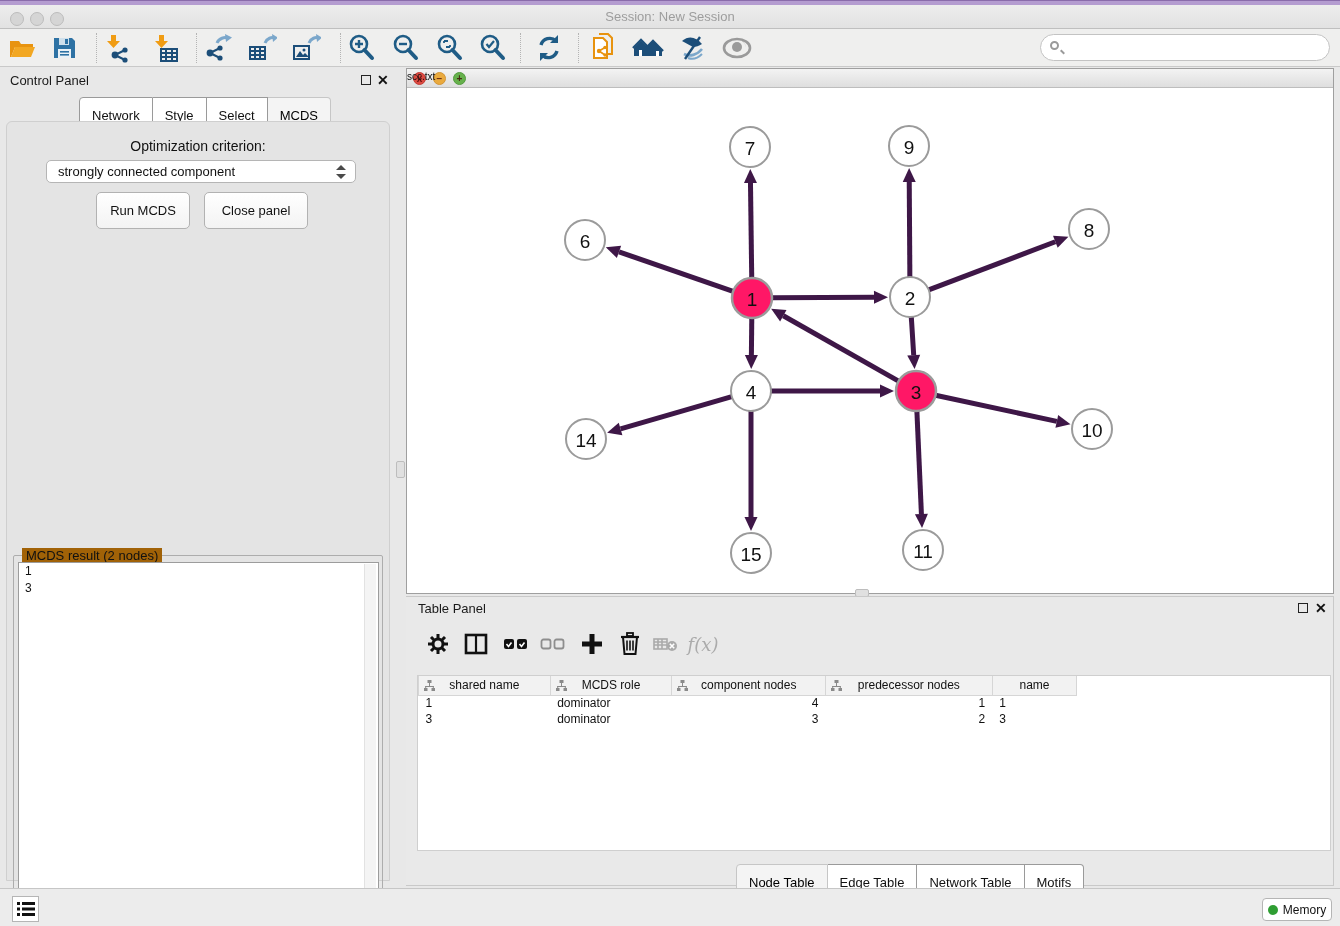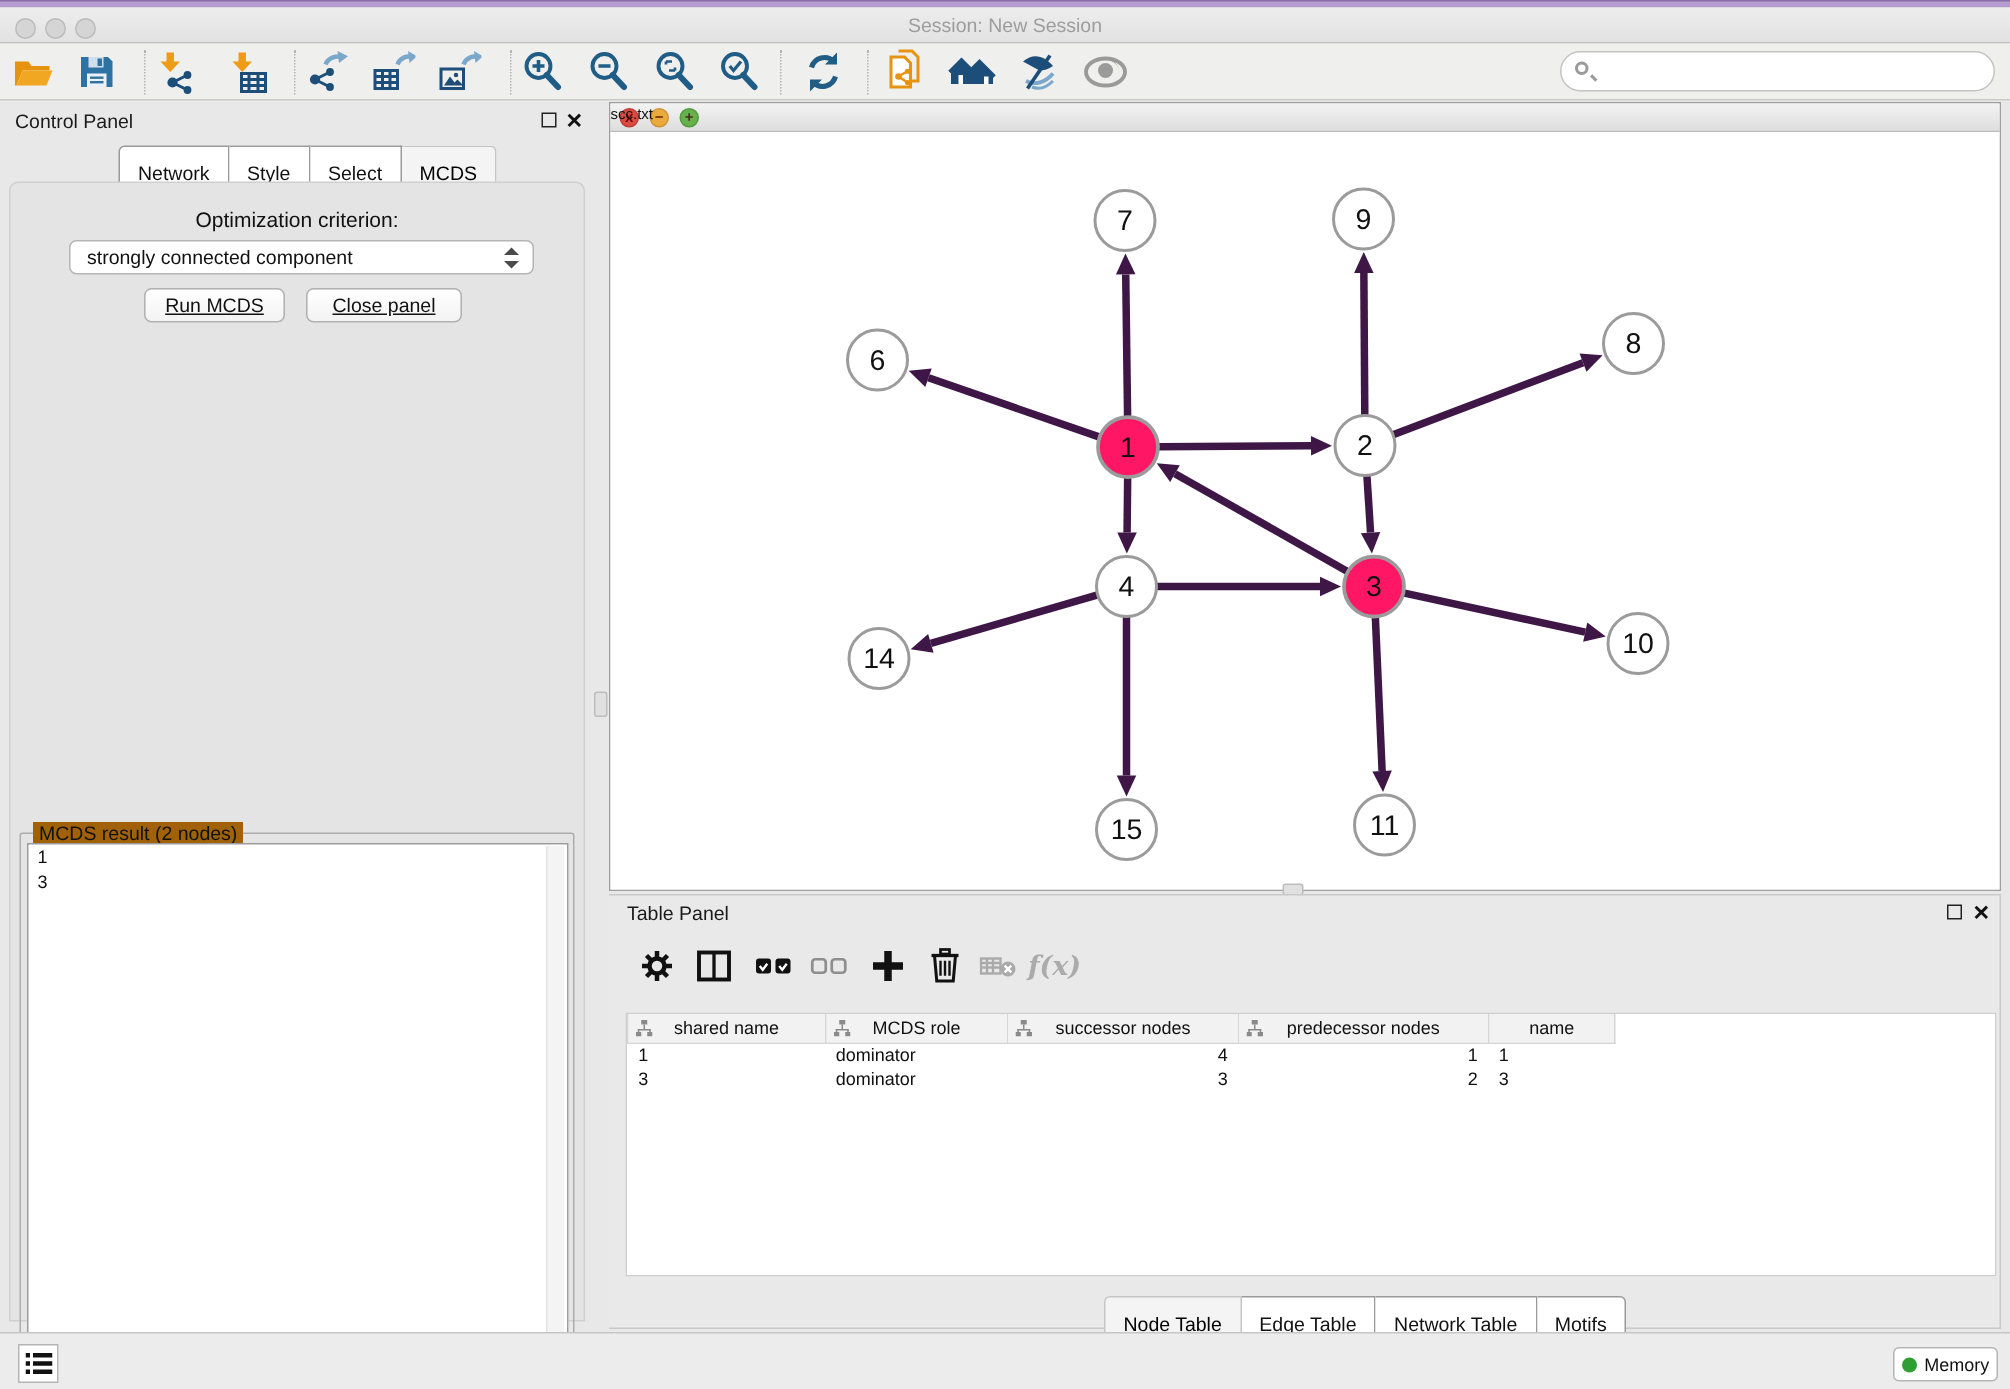"Run MCDS" .mac-btn { height: 23px -> 37px; text-decoration: underline -> none }
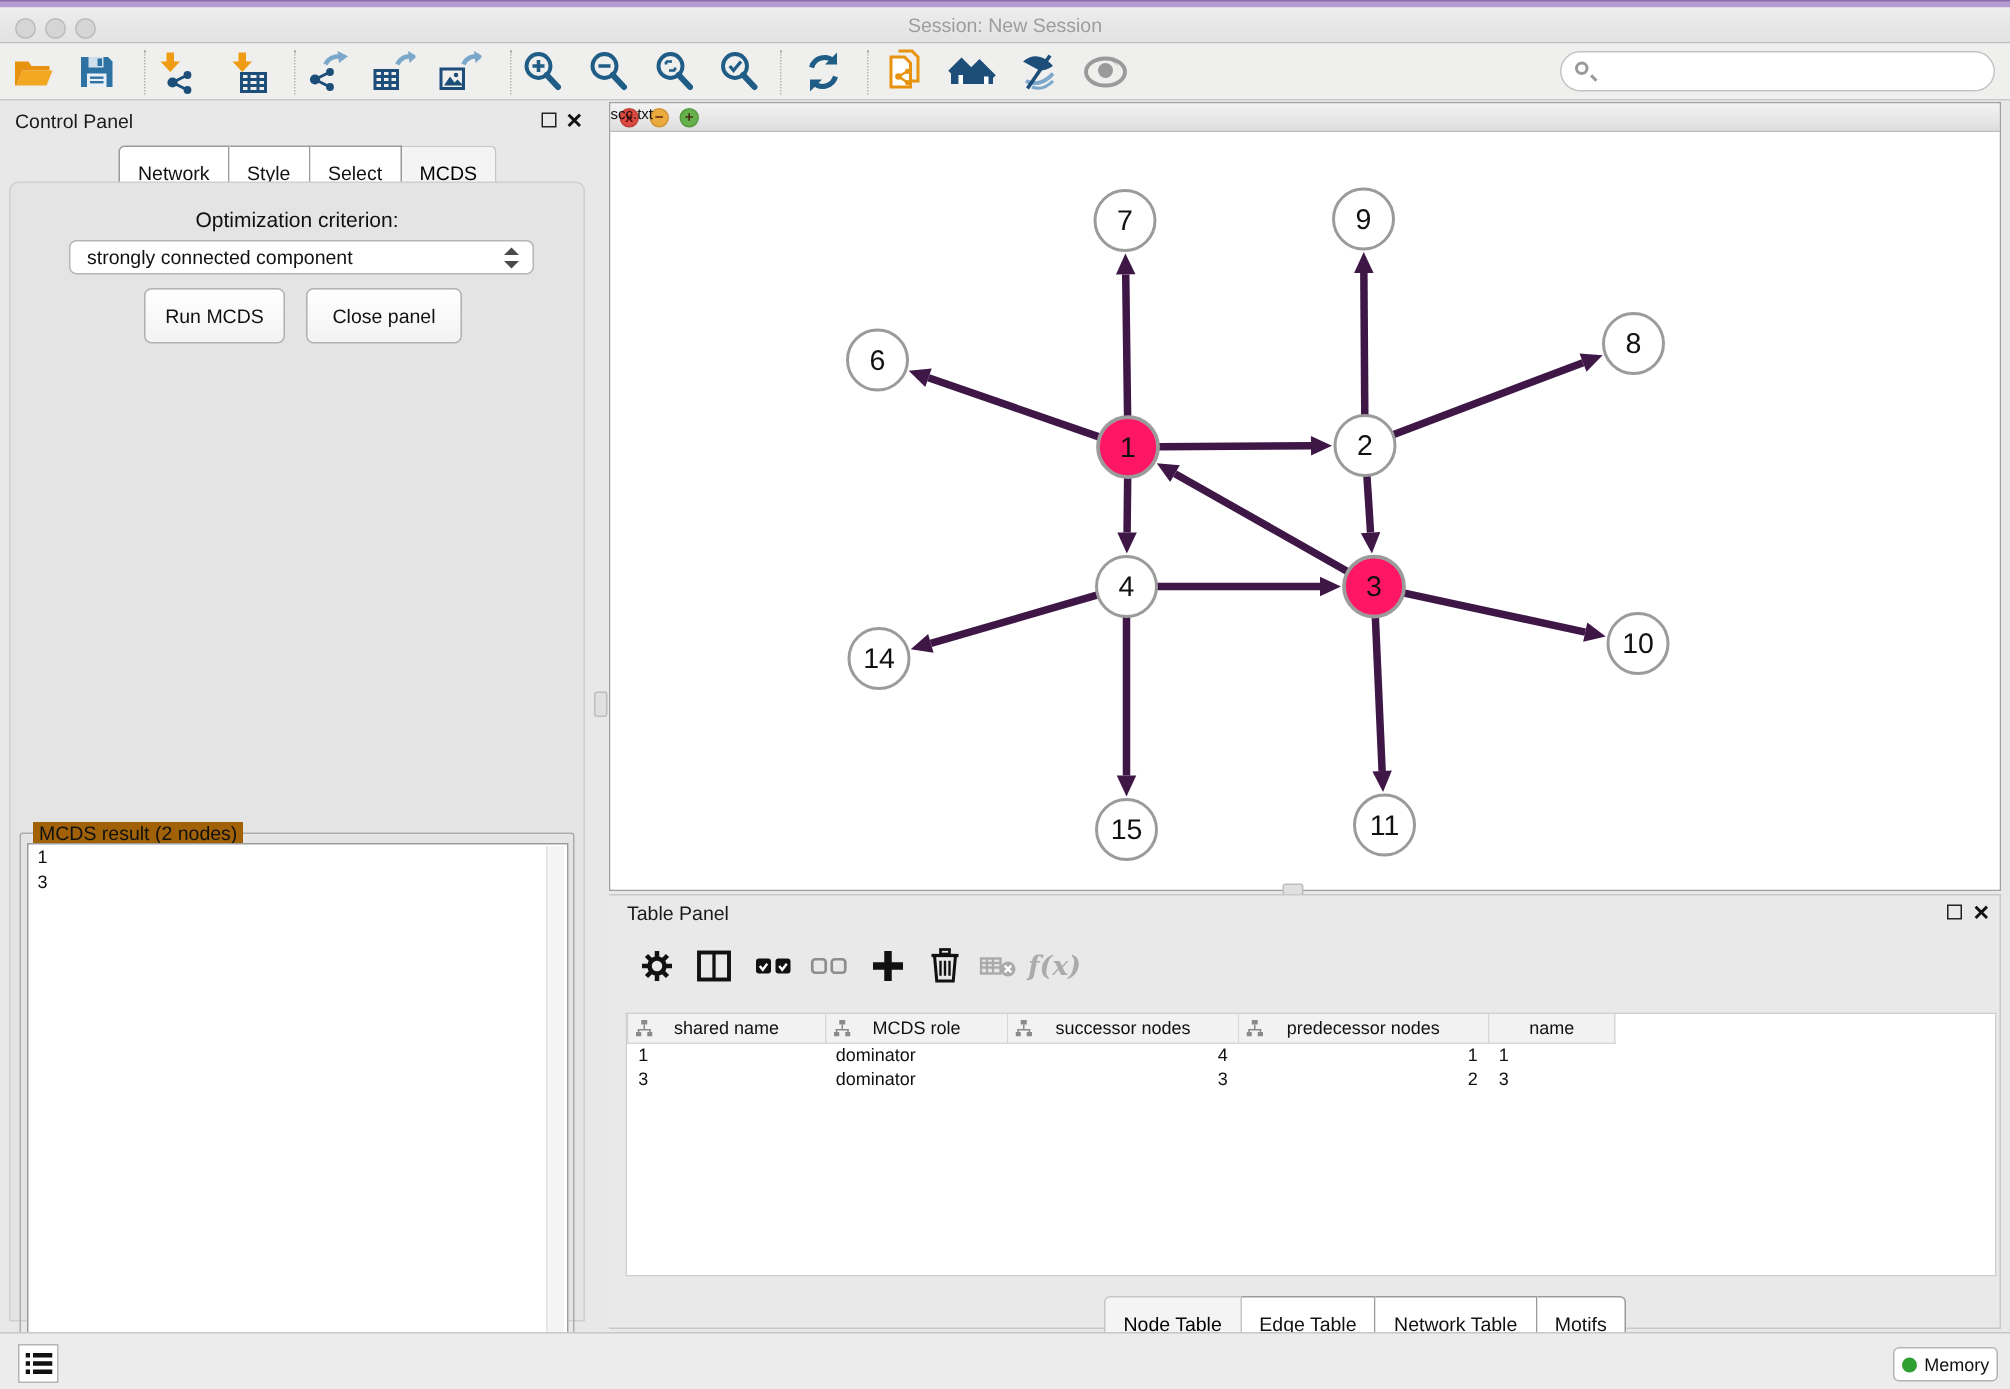"f(x)" #tp-toolbar { font-weight: bold -> none }
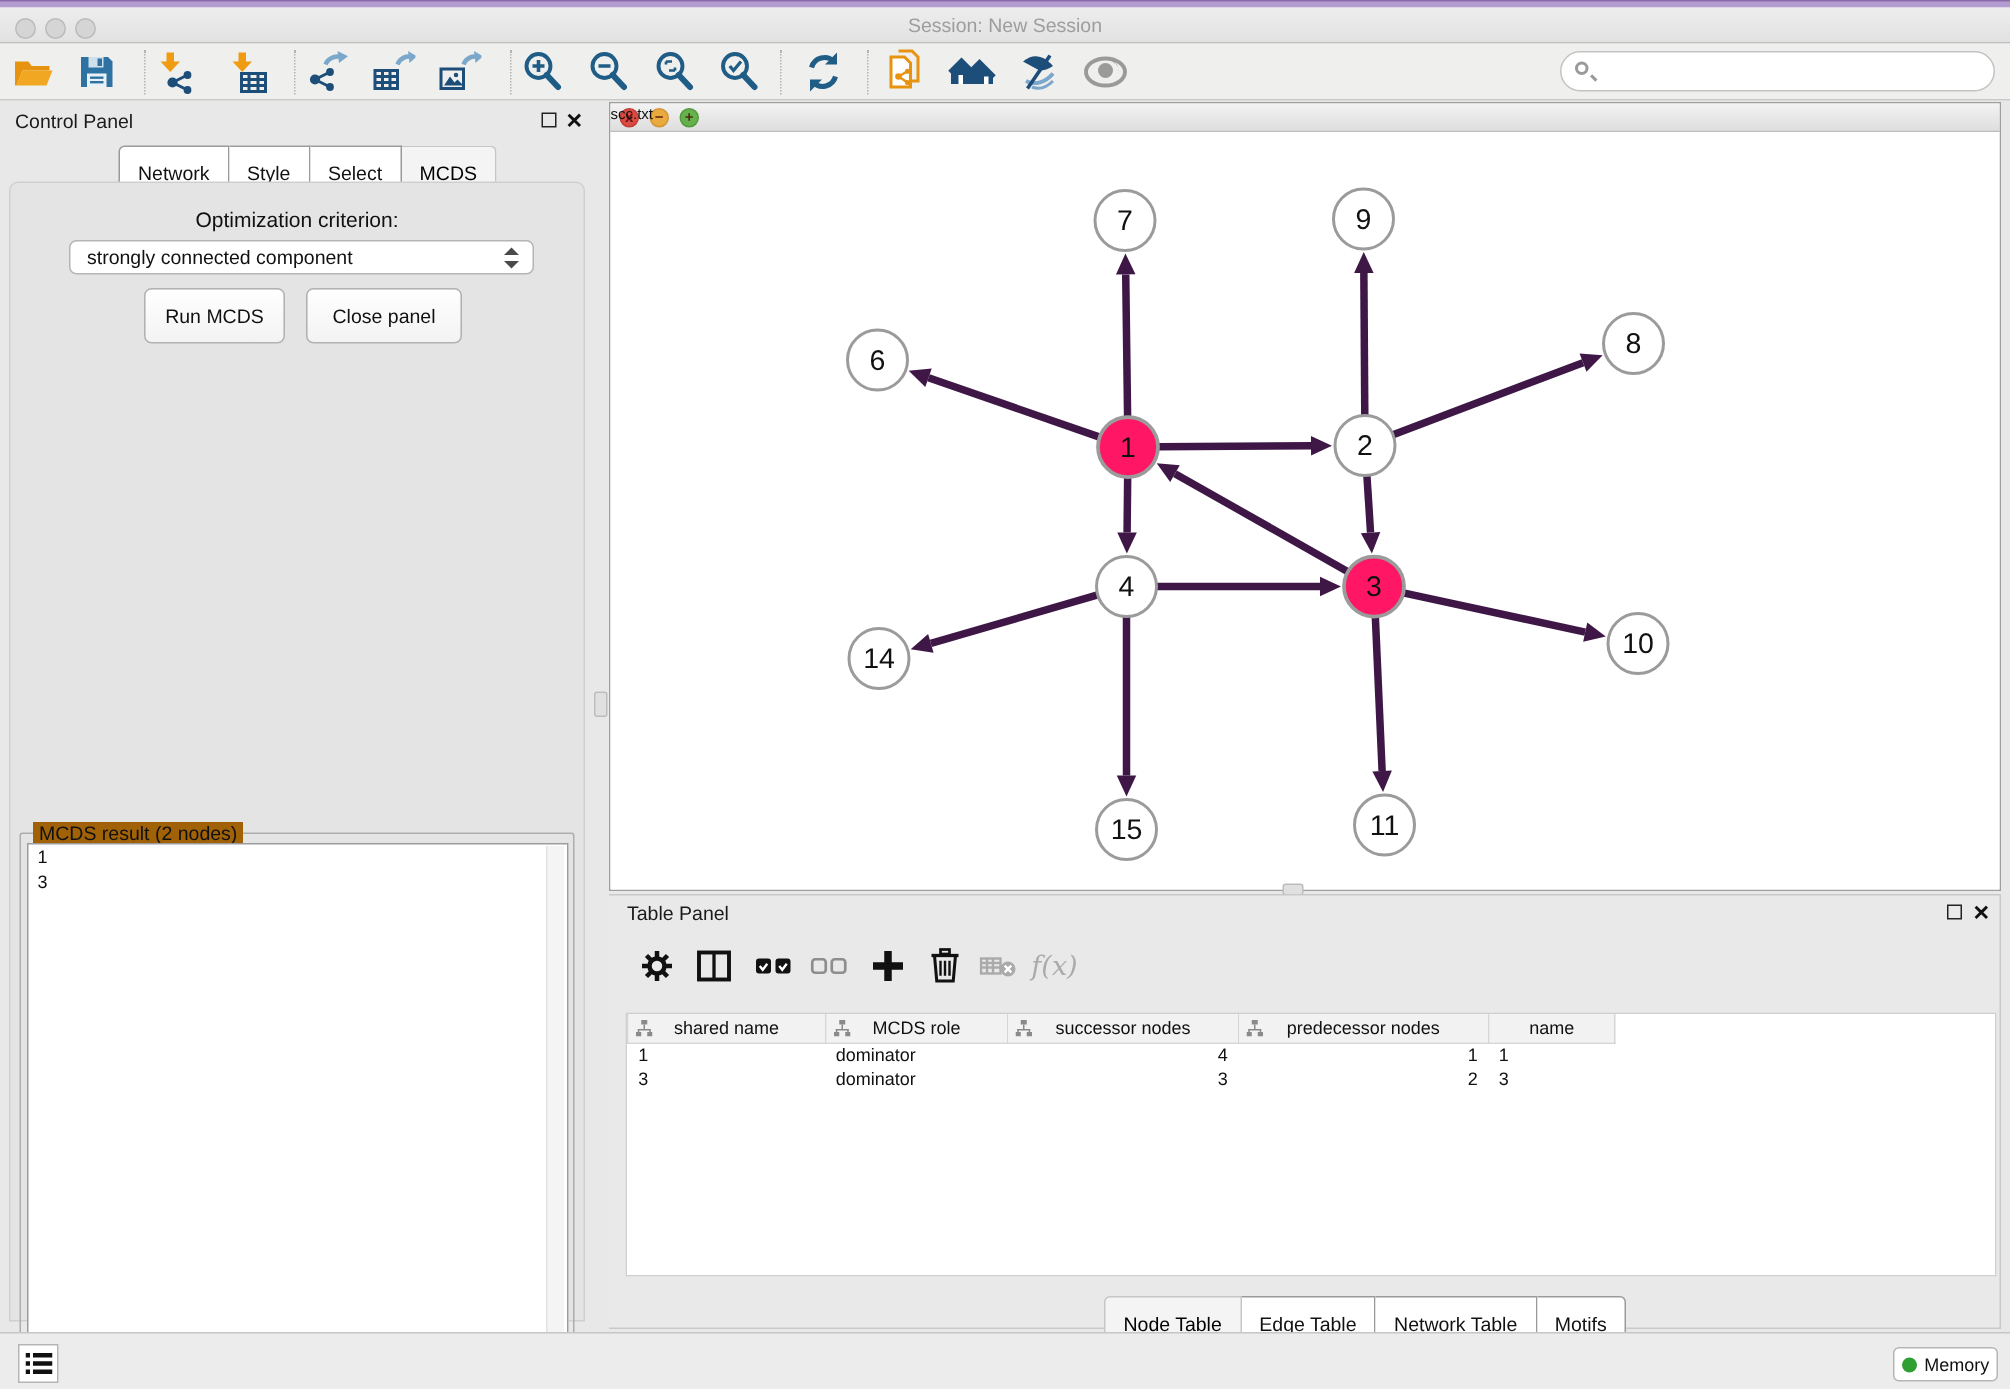"successor nodes" span.hlabel { text: successor -> component }
